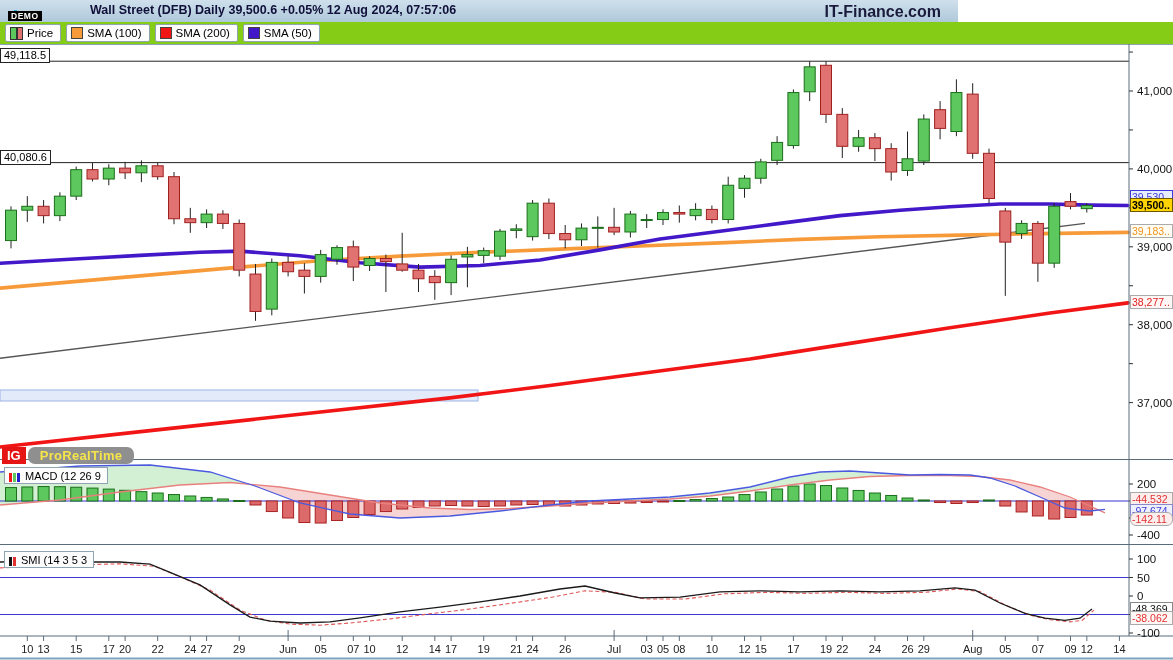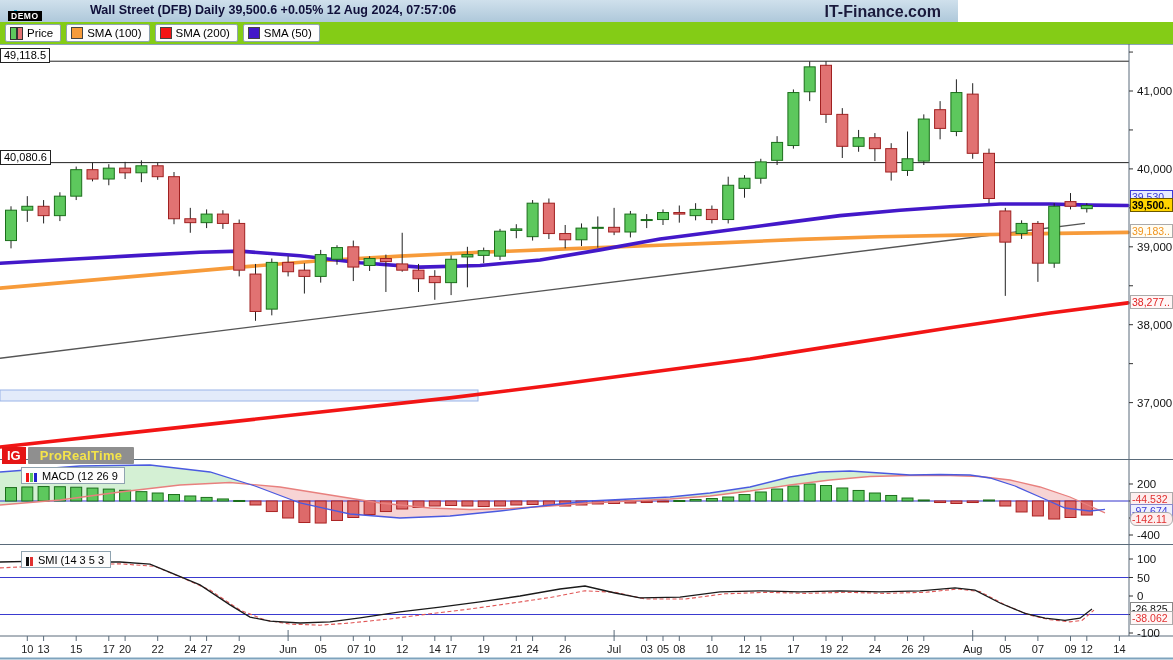"ProRealTime" .prt { border-radius: 1px -> 7px }
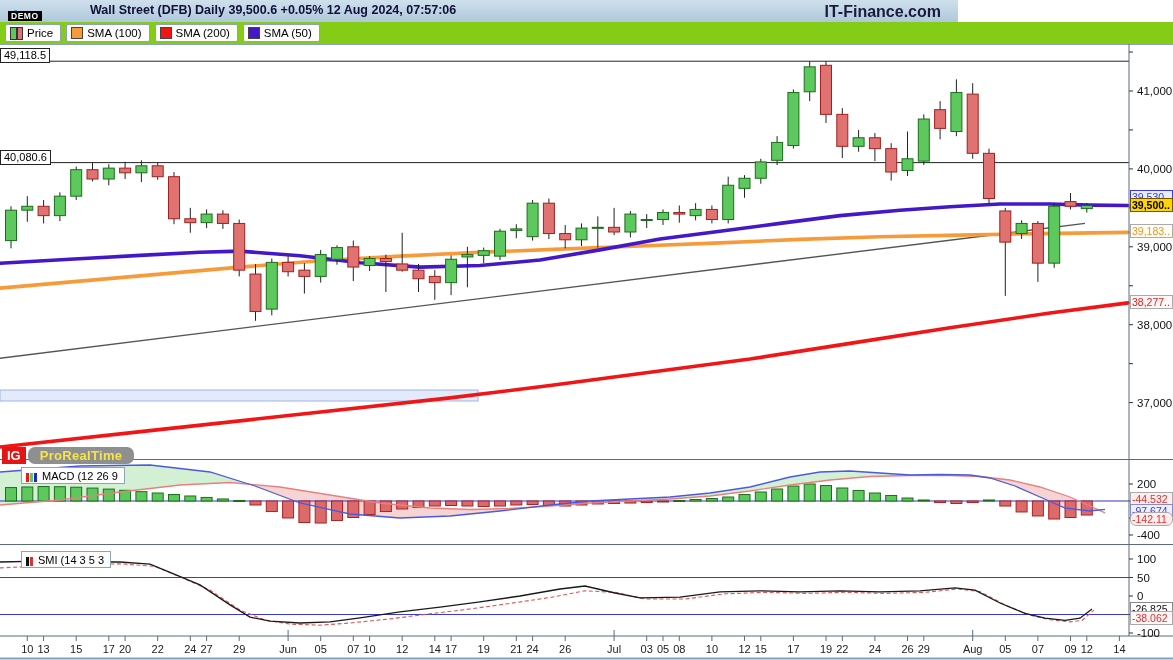"MACD (12 26 9" .pbtn { left: 21px -> 4px }
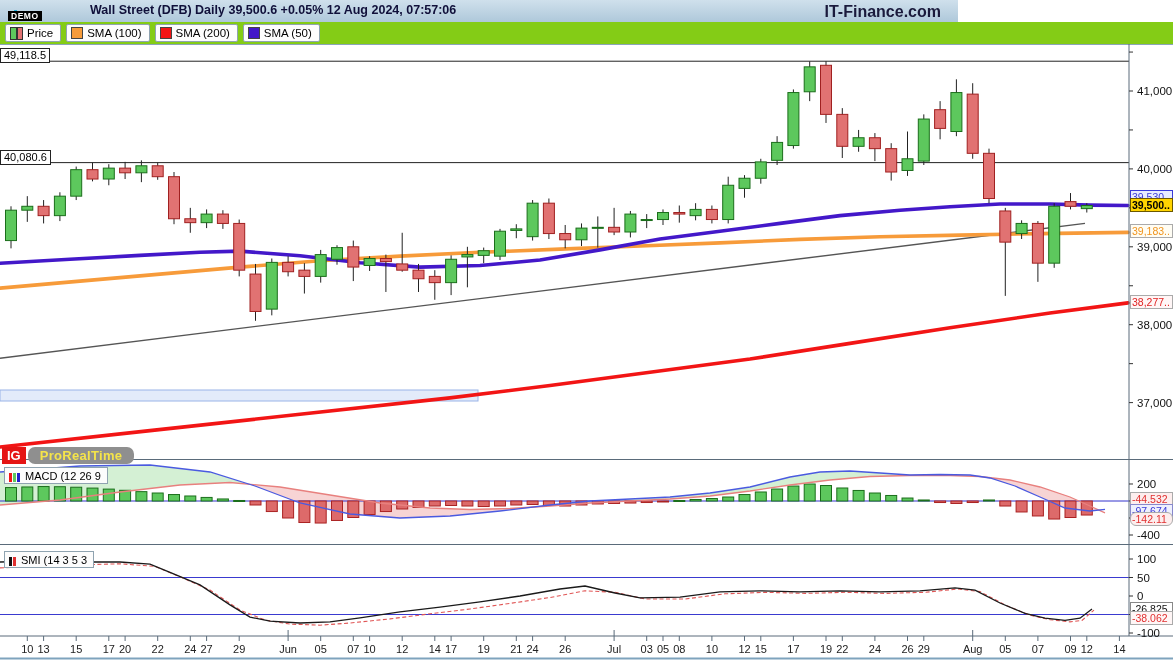"-26.825" div.tag { text: -26.825 -> -48.369 }
